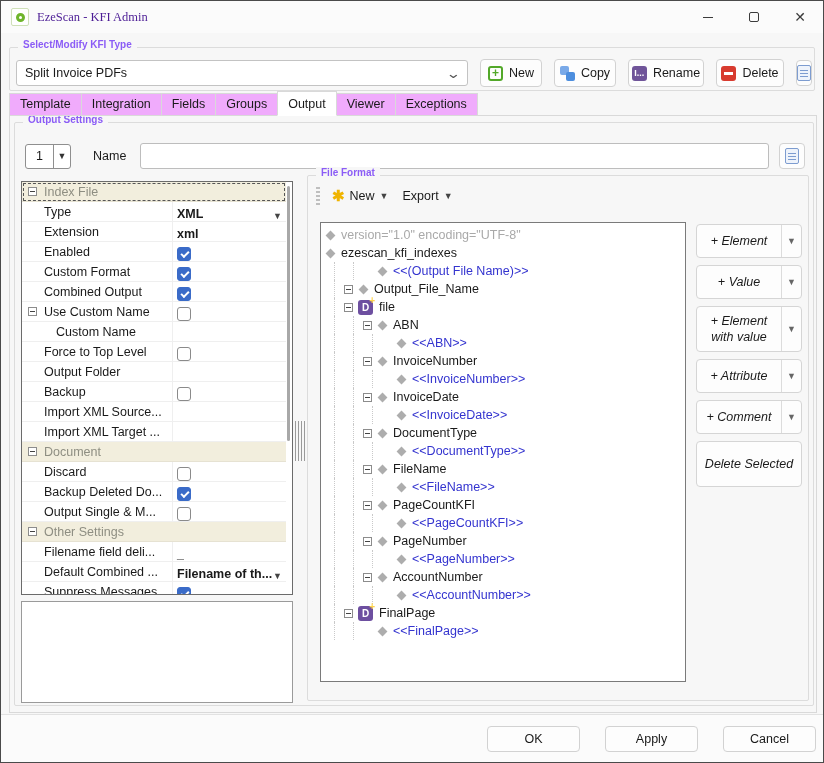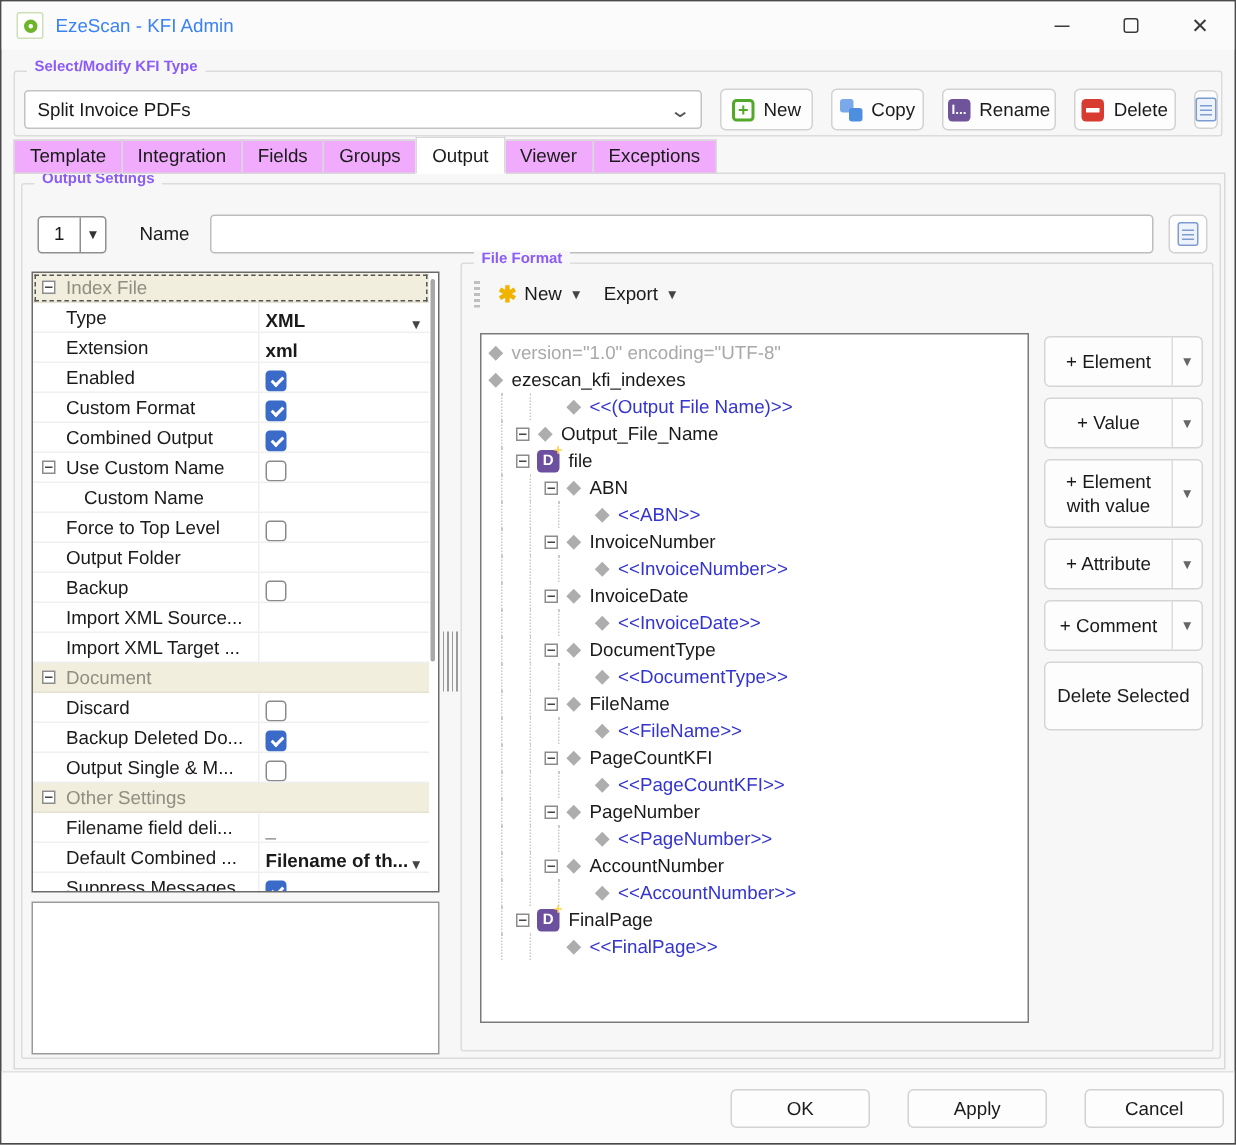"EzeScan - KFI Admin" .title-text { color: #3b82f6 -> #4c1d95; font-family: none -> Liberation Serif, serif }
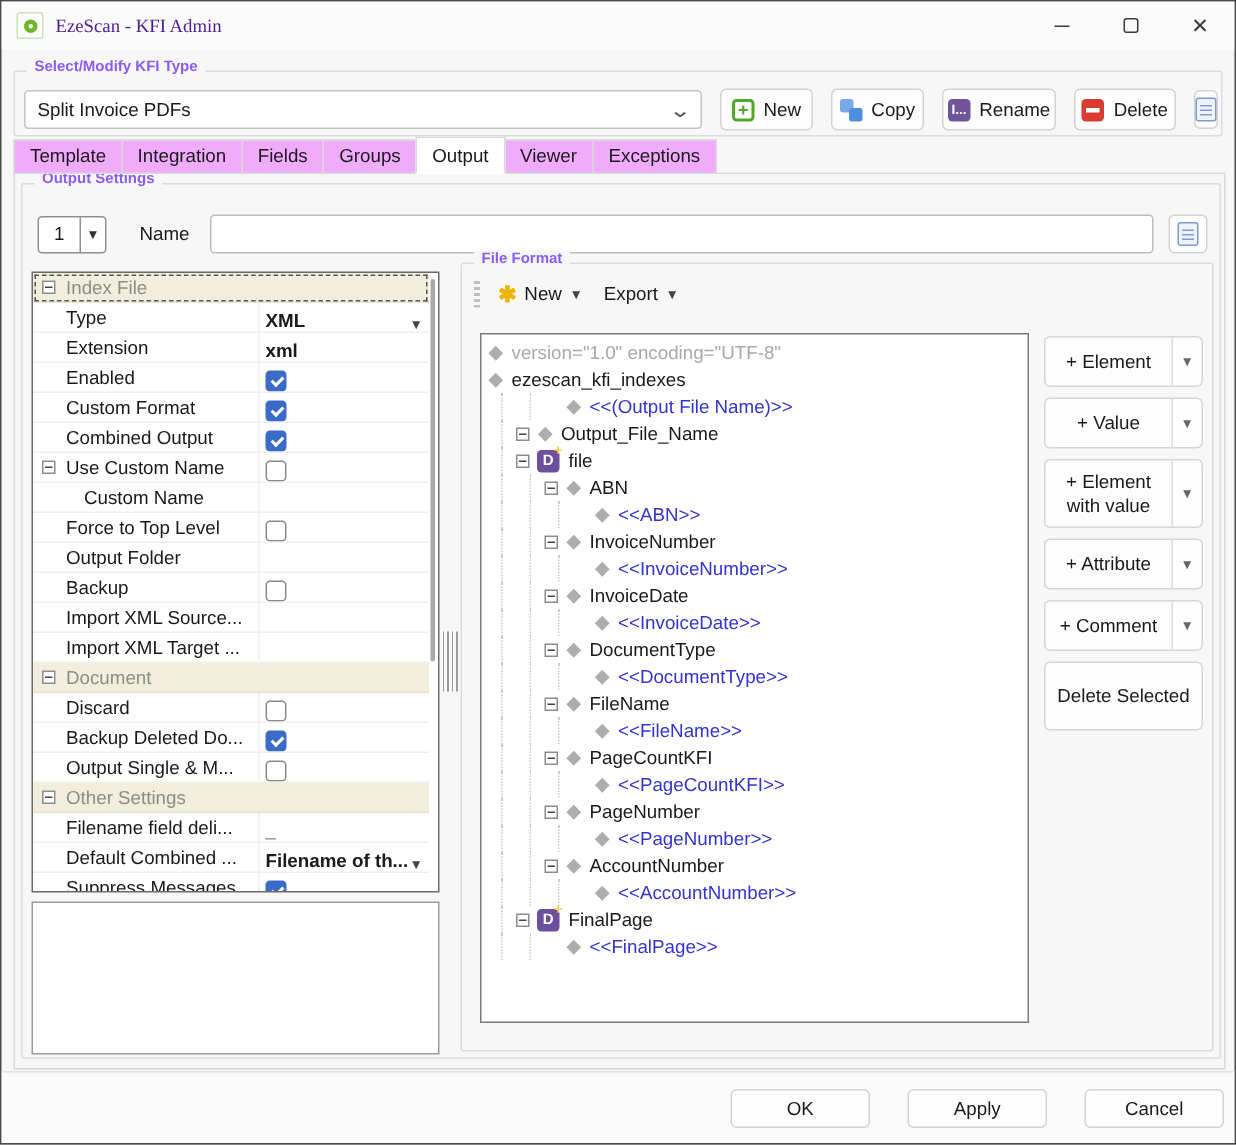"+ Element" .side-btn { font-style: none -> italic }
